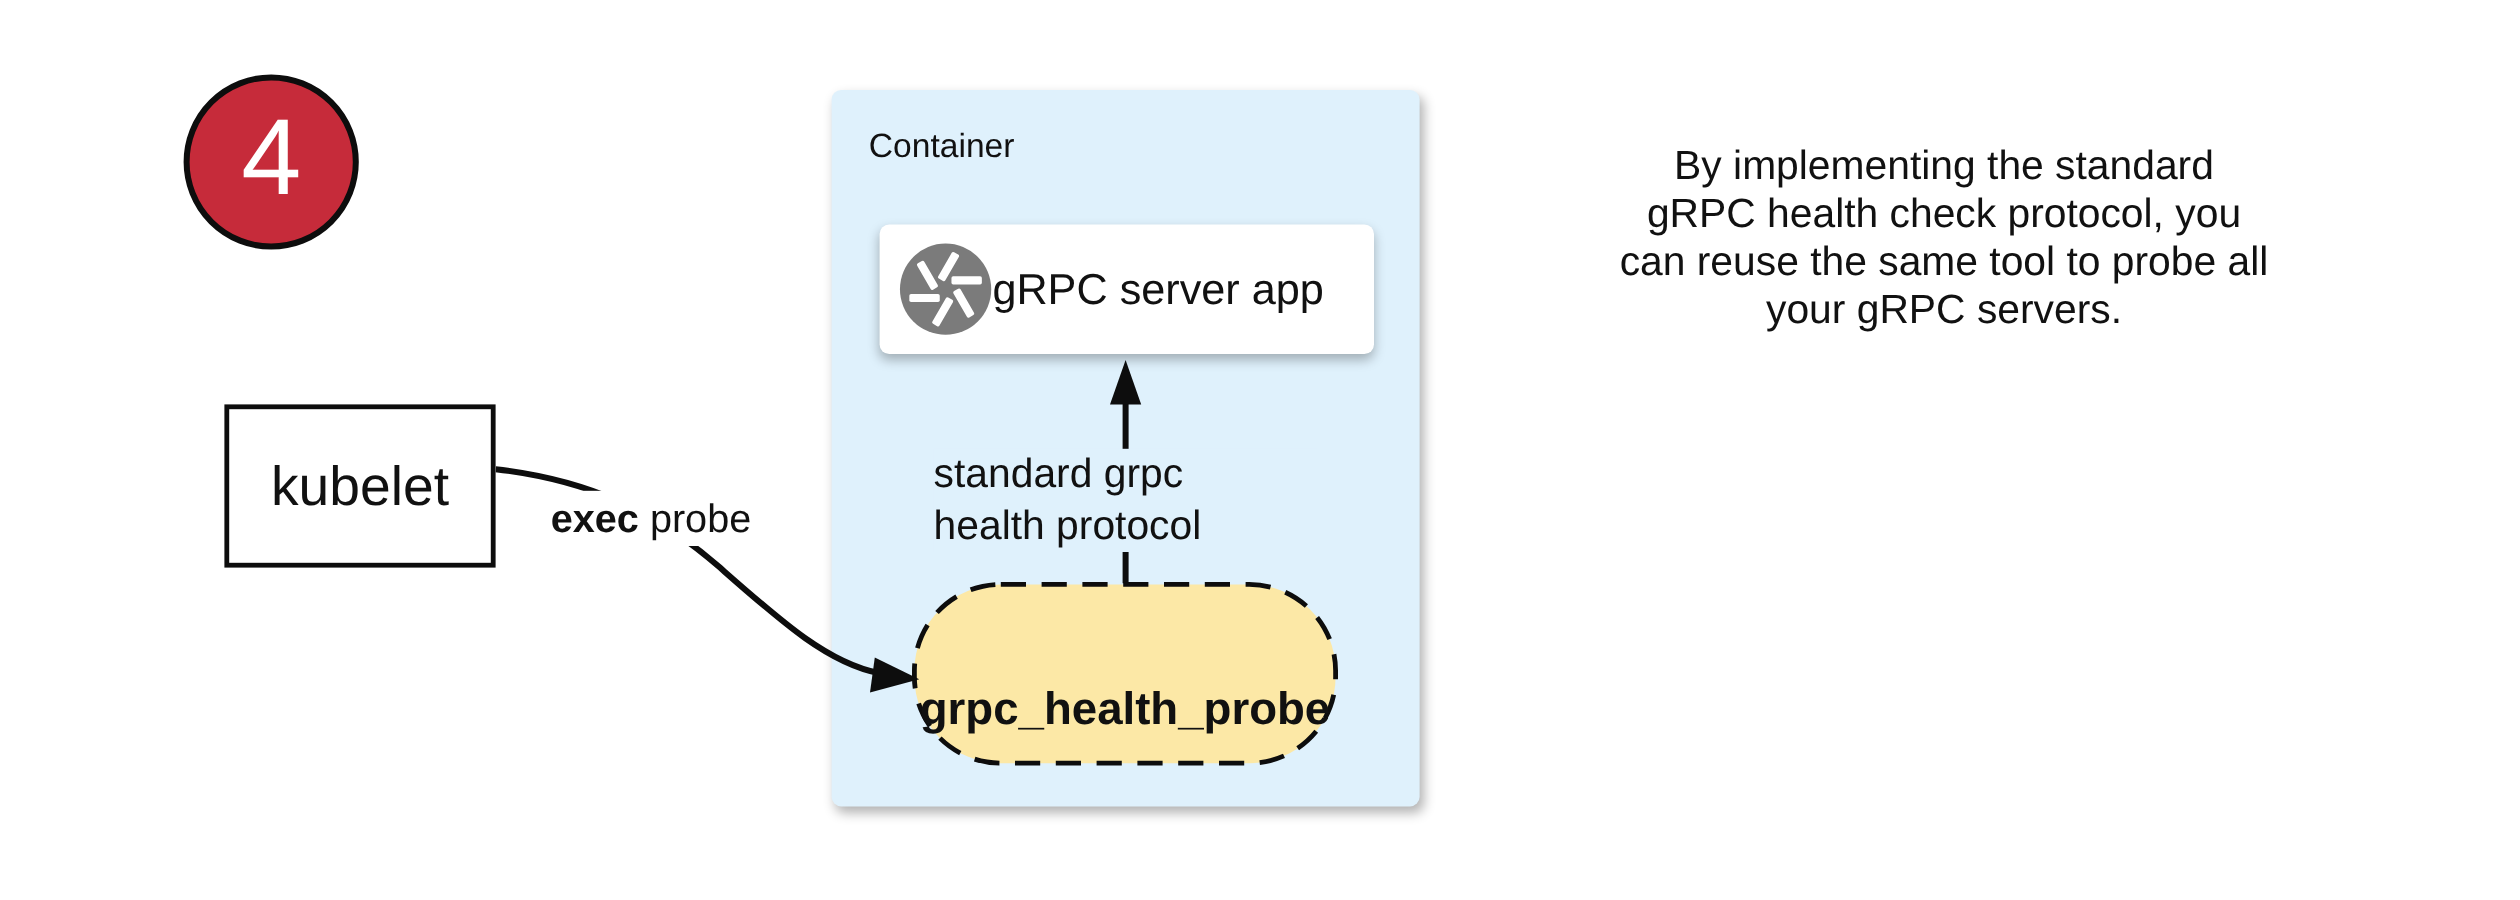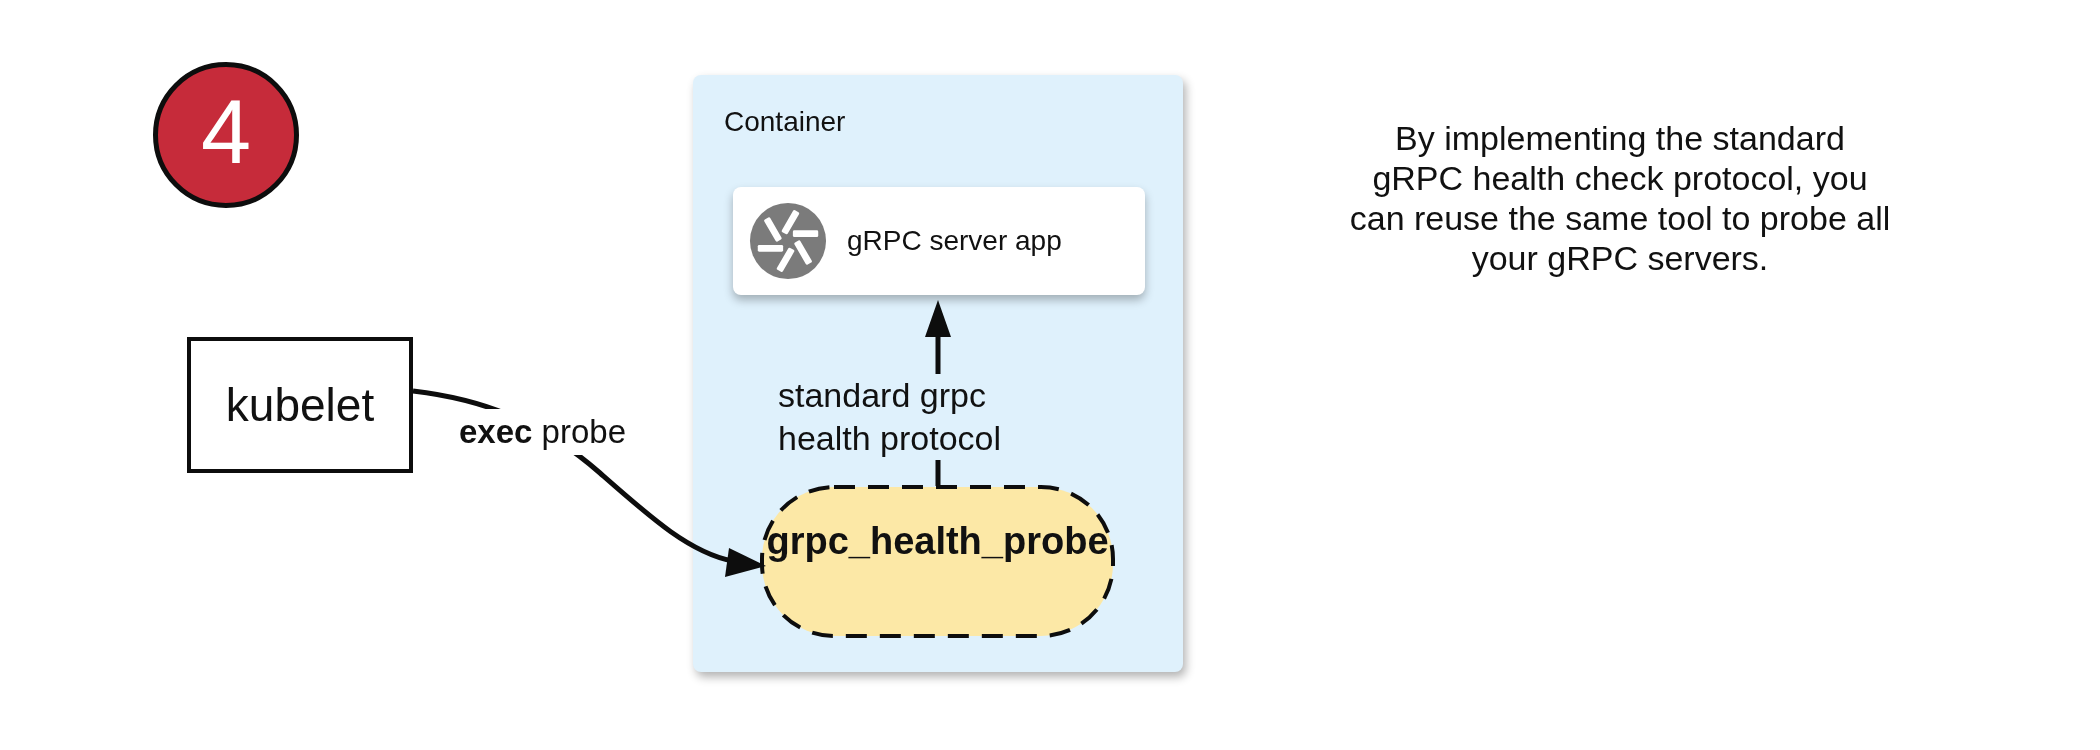"gRPC server app" .server-label { font-size: 28px -> 36px; margin-left: 20px -> none }
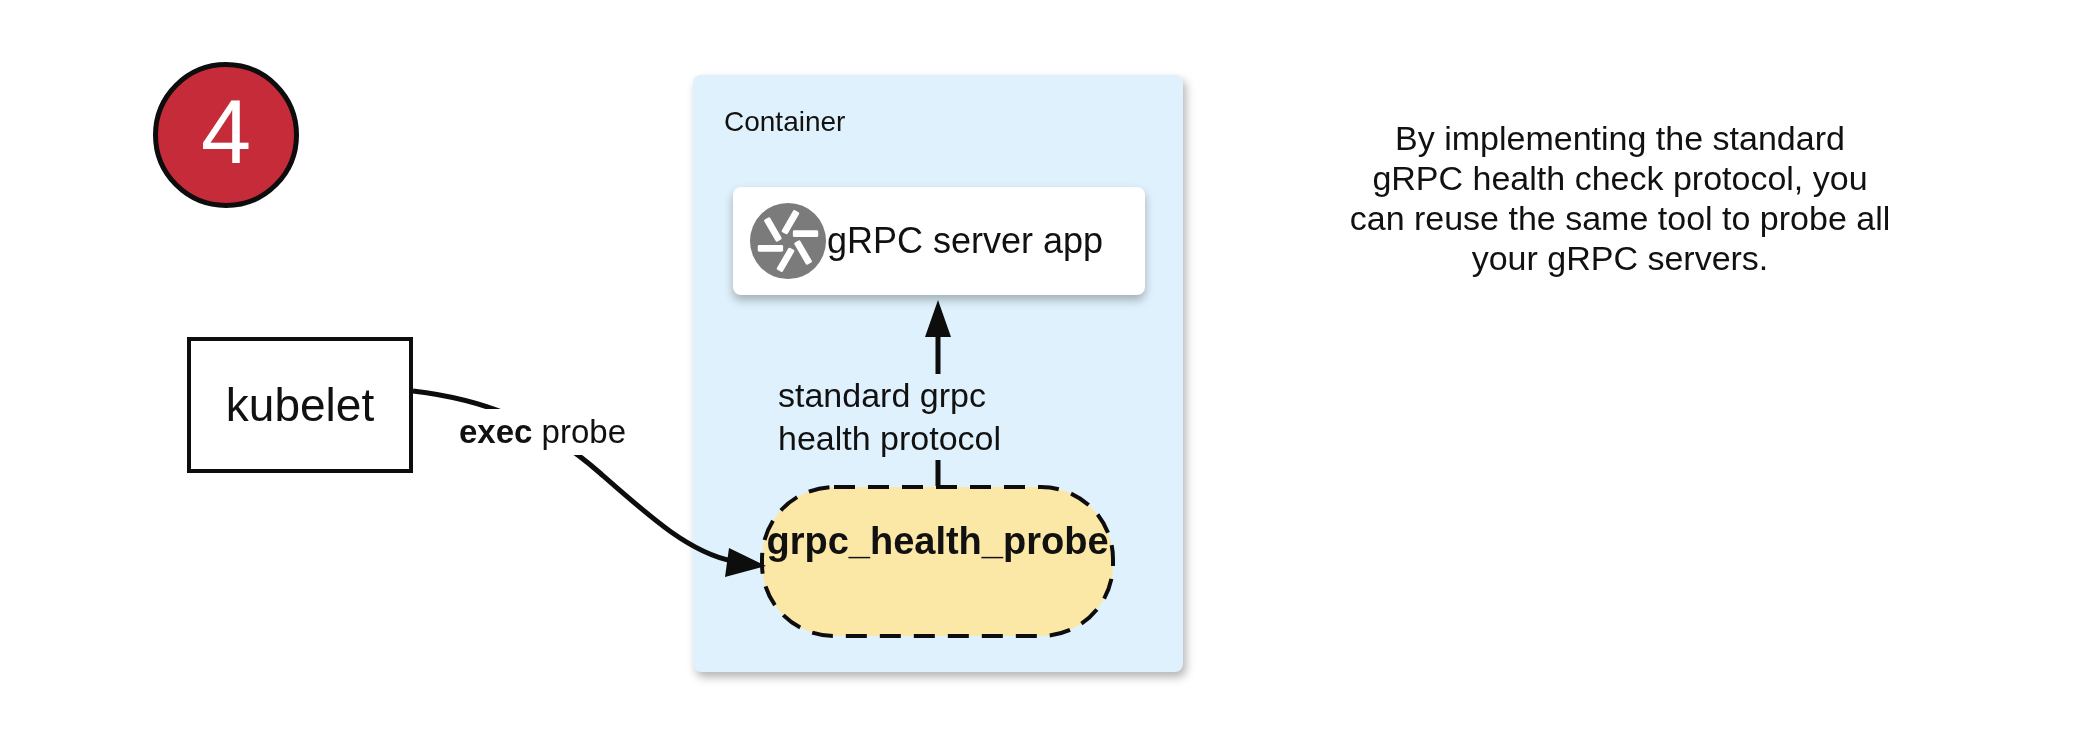"grpc_health_probe" .pill-text { top: 466px -> 516px }
